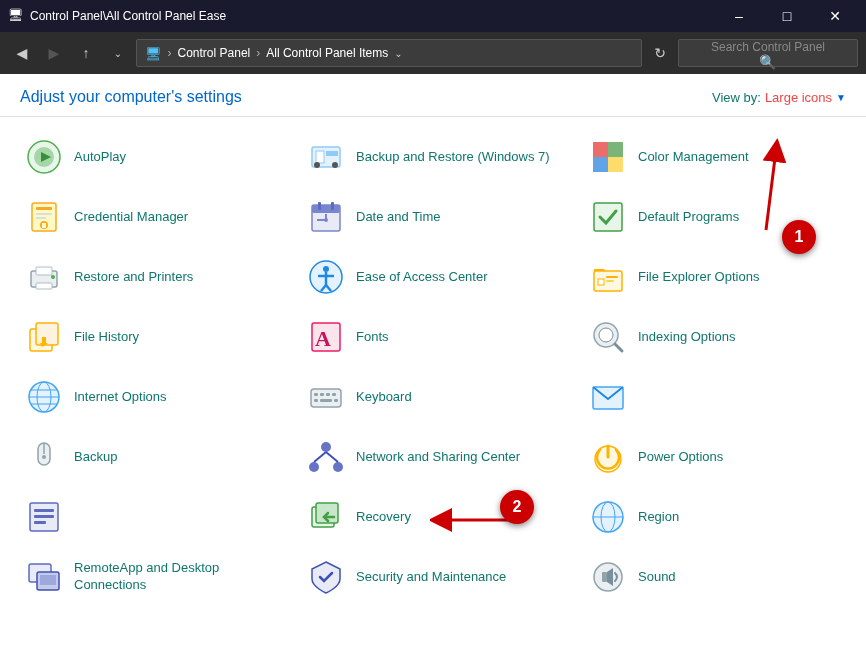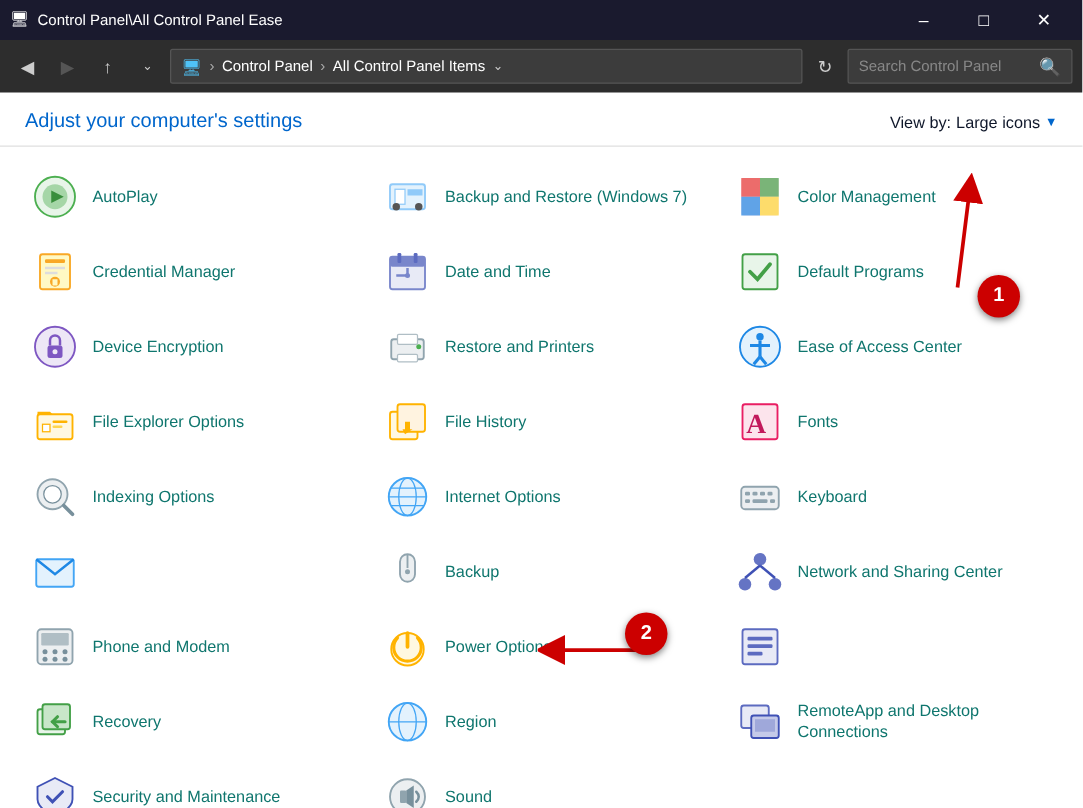"Search Control Panel" .search-box { flex-direction: none -> column }
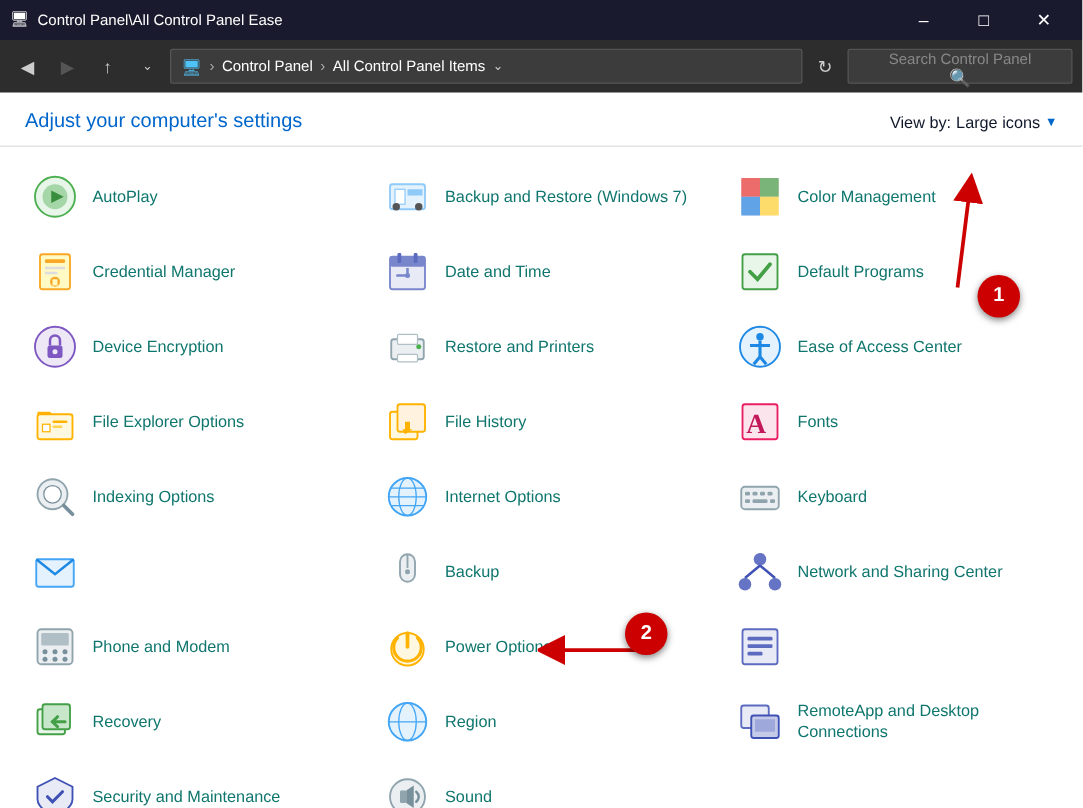"View by:" .view-by-label { color: #0f172a -> #0f766e }
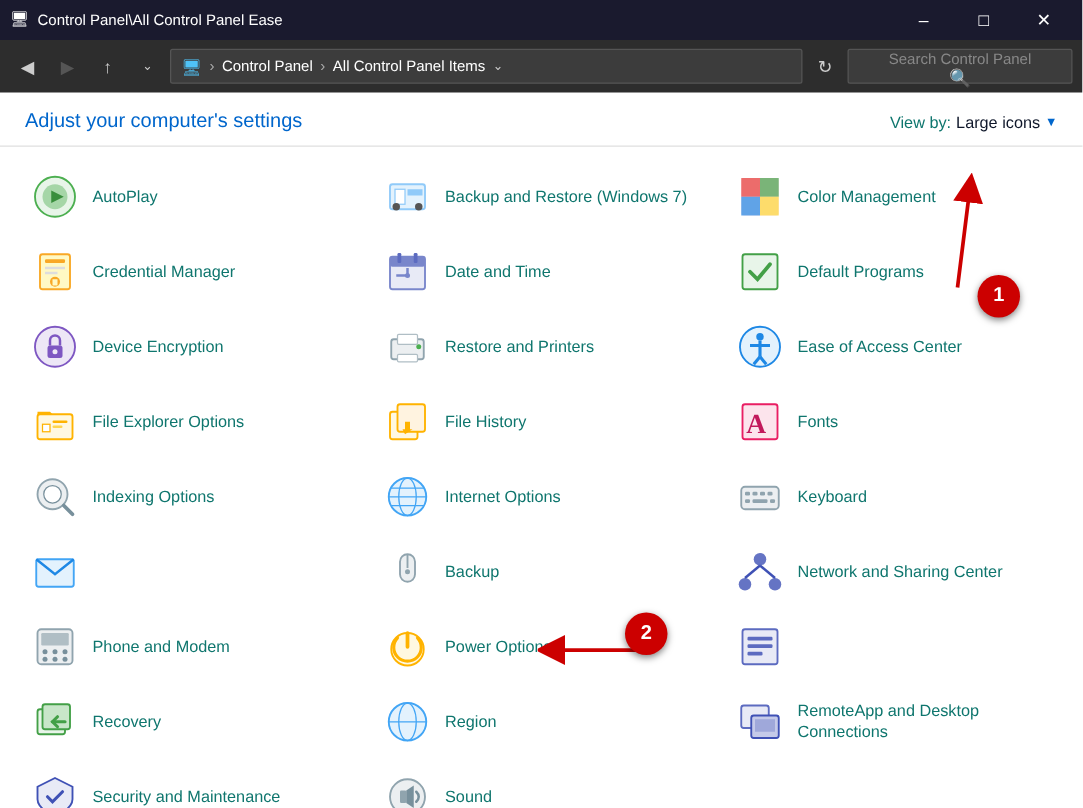"Large icons" .view-by-value { color: #0f172a -> #ef4444 }
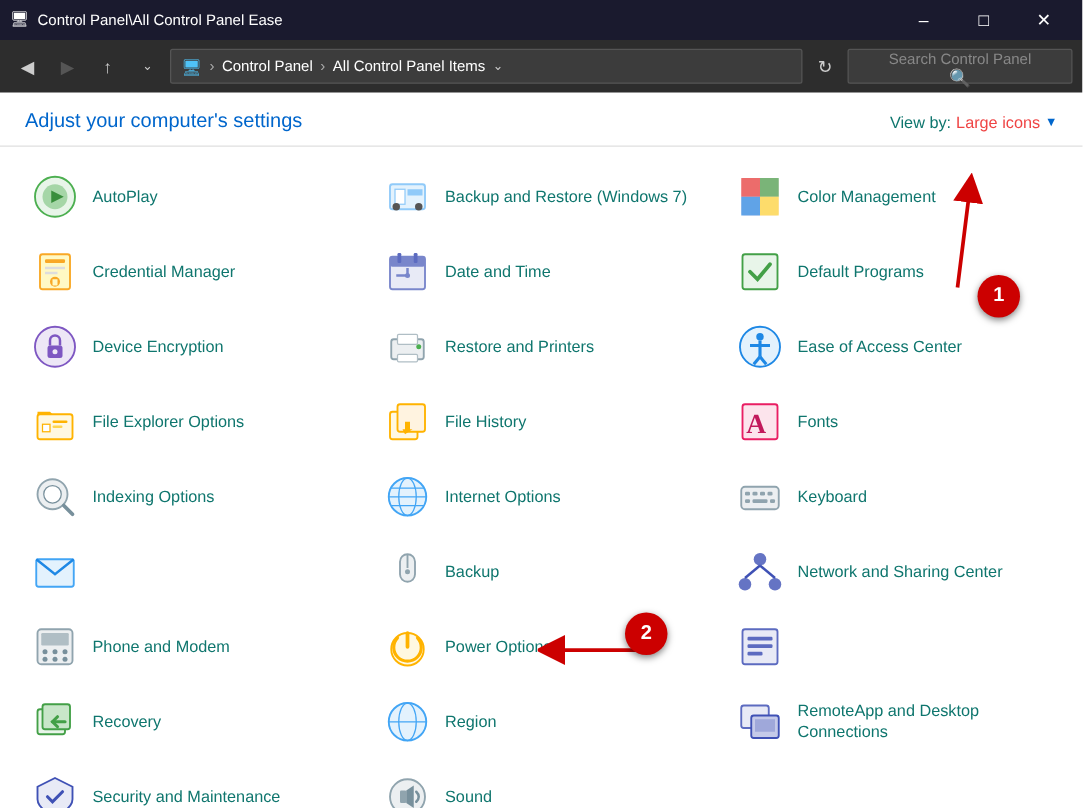"Device Encryption" div.panel-item { html: <div> <div> <svg> <circle></circle> <rect></rect> <path></path> <circle></circle> </svg> </div> <span>Device Encryption</span> </div> -> none }
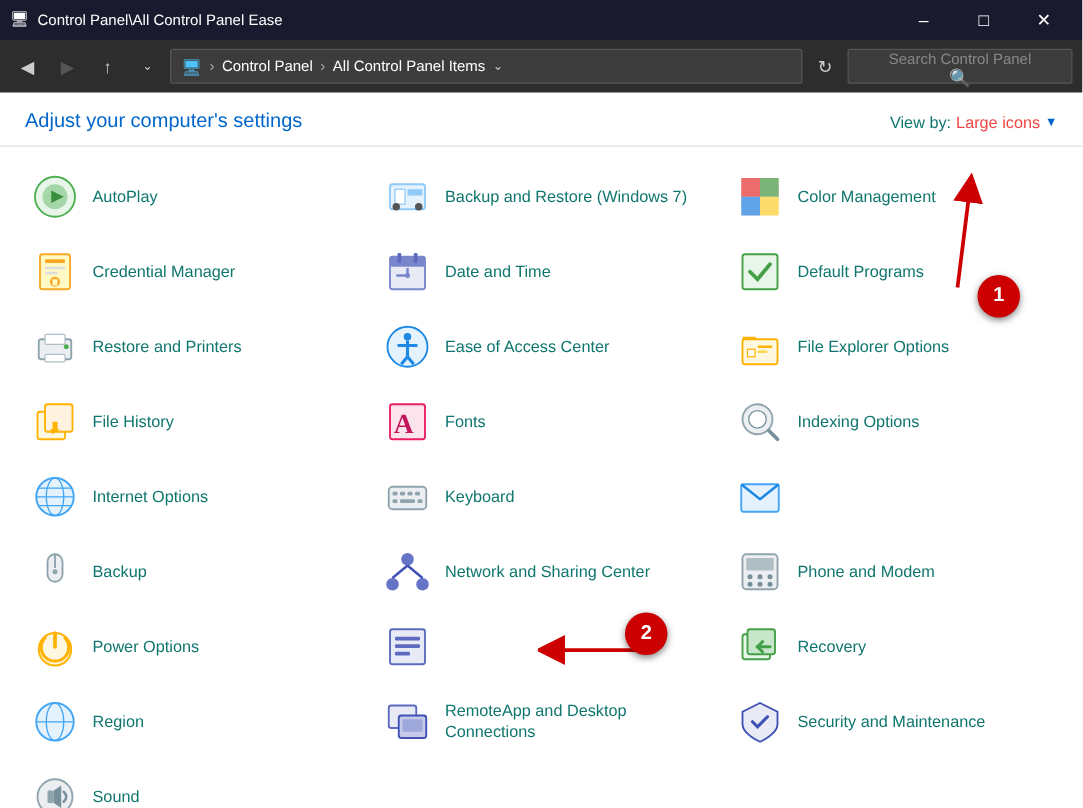"Phone and Modem" div.panel-item { html: <div> <div> <svg> <rect></rect> <rect></rect> <circle></circle> <circle></circle> <circle></circle> <circle></circle> <circle></circle> <circle></circle> </svg> </div> <span>Phone and Modem</span> </div> -> none }
